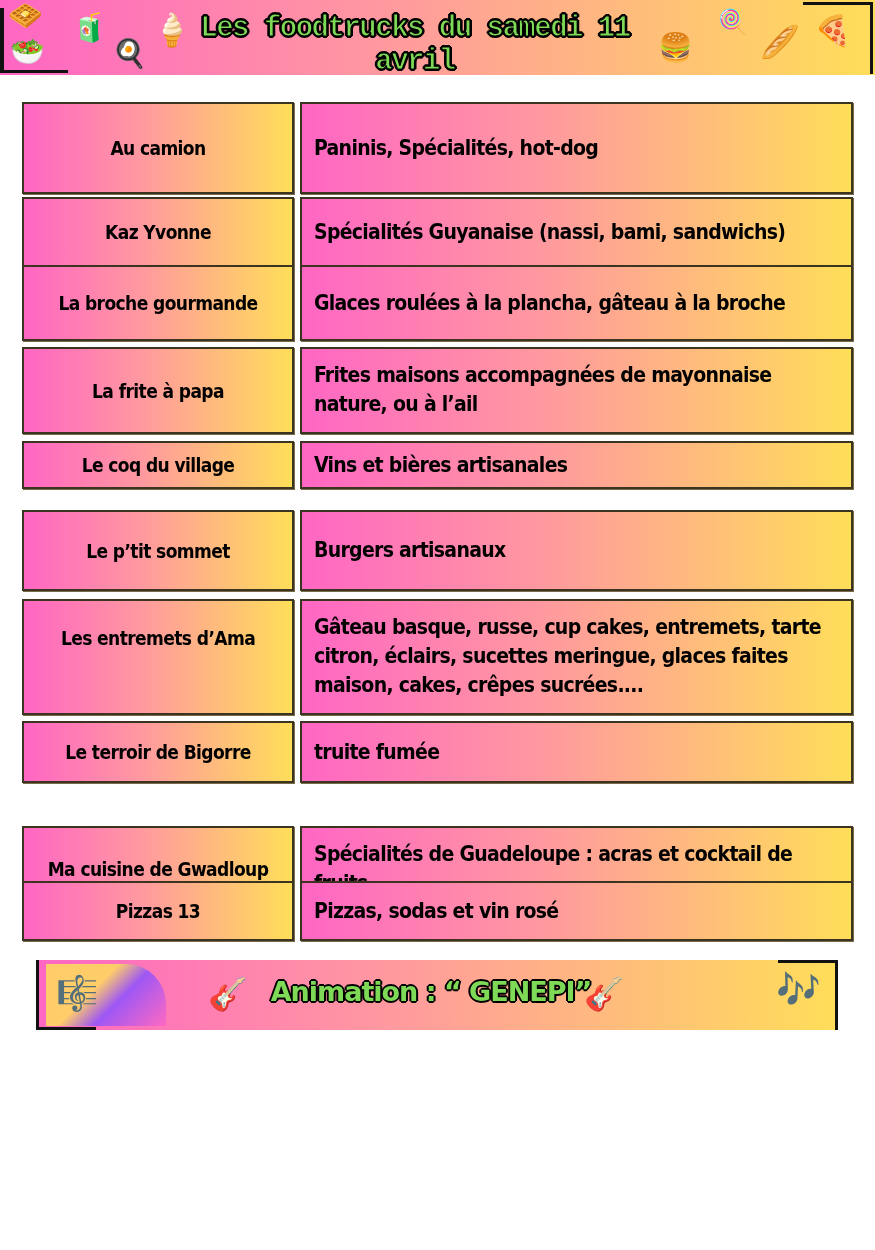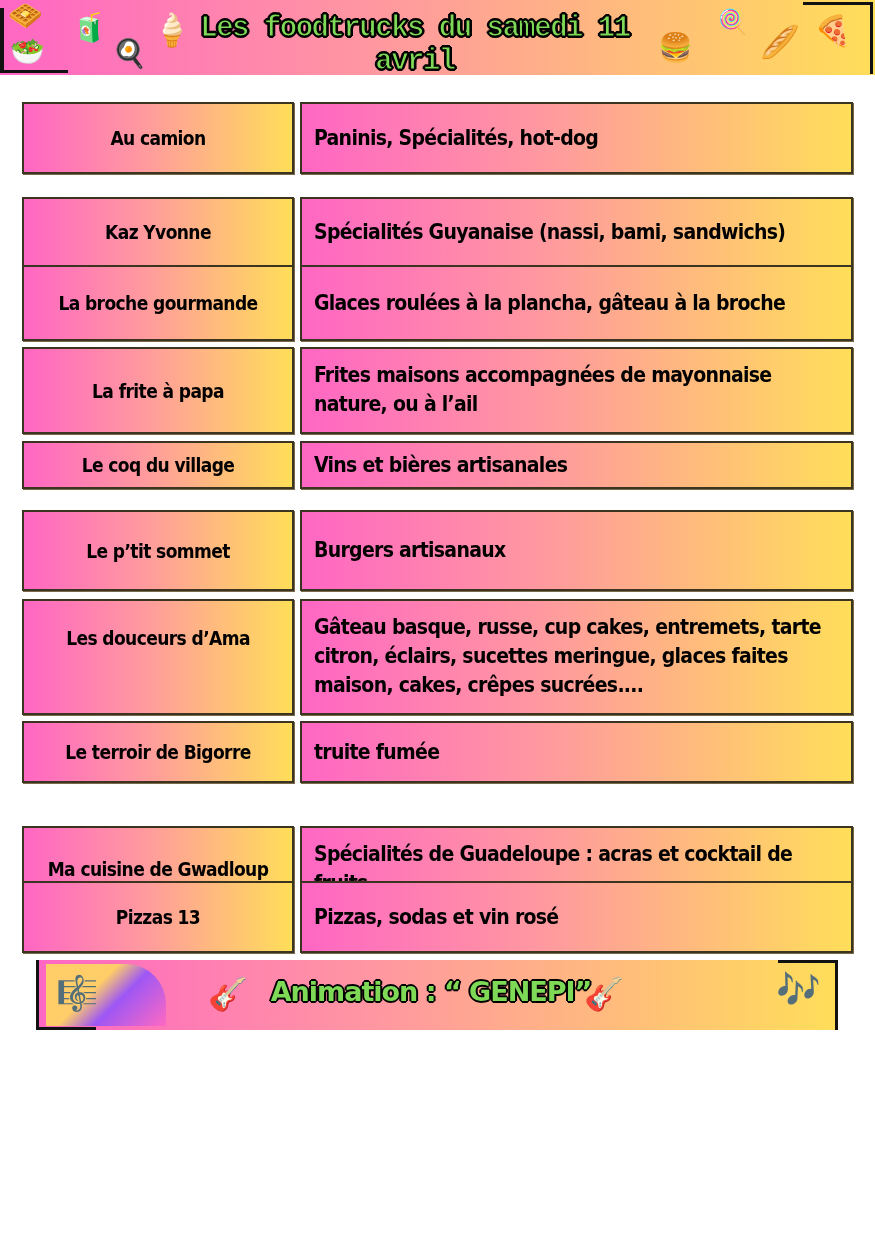"Au camion" div.row { height: 72px -> 92px }
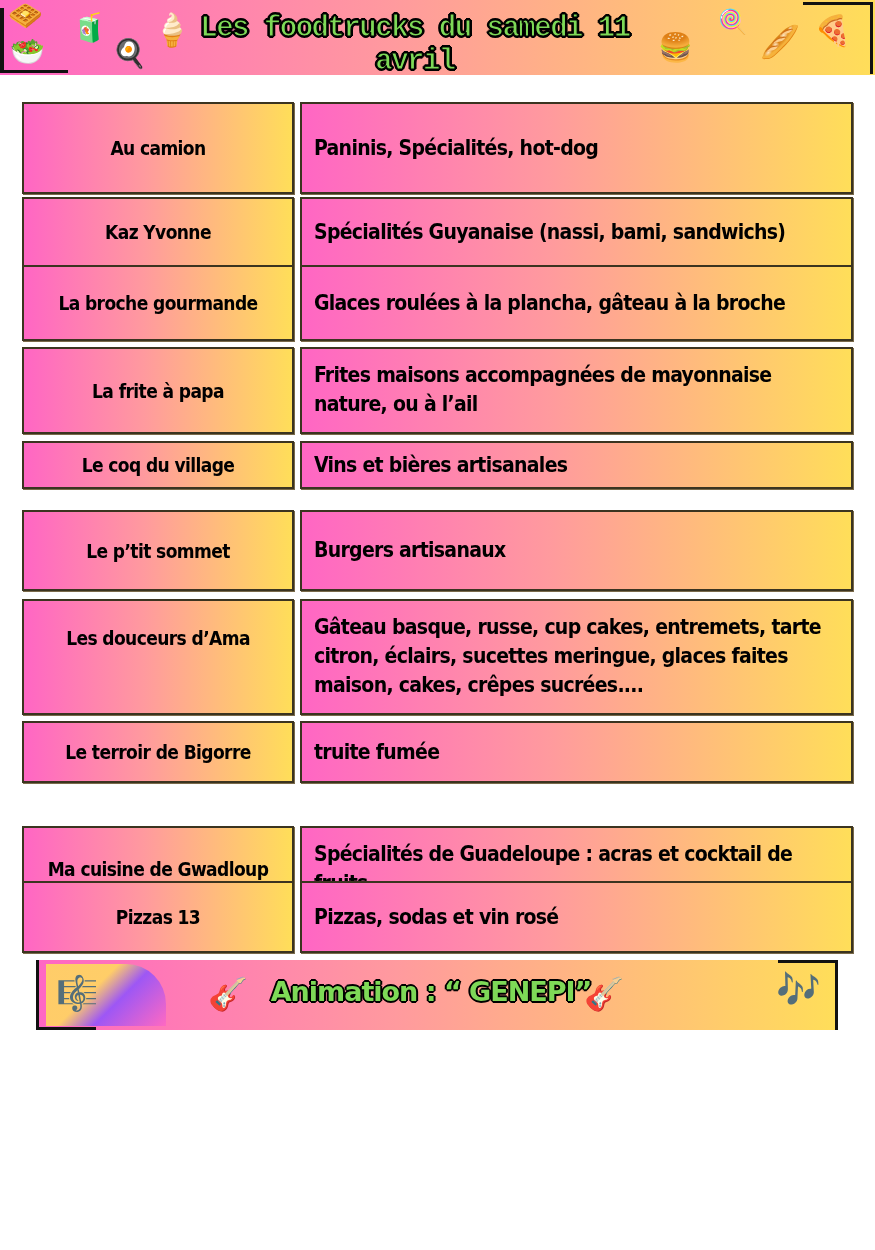"Les douceurs d’Ama" div.cell { text: douceurs -> entremets }
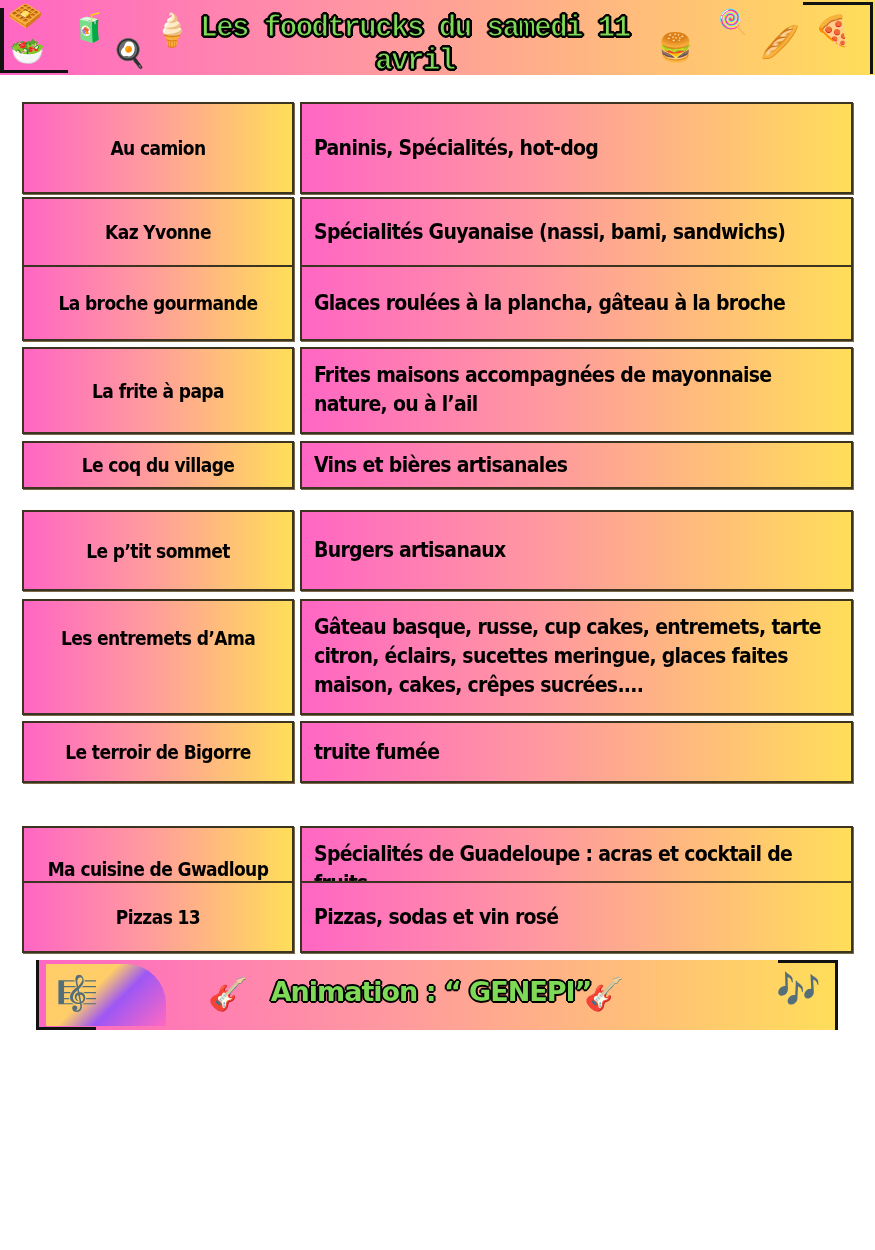"Pizzas 13" div.row { height: 72px -> 60px }
